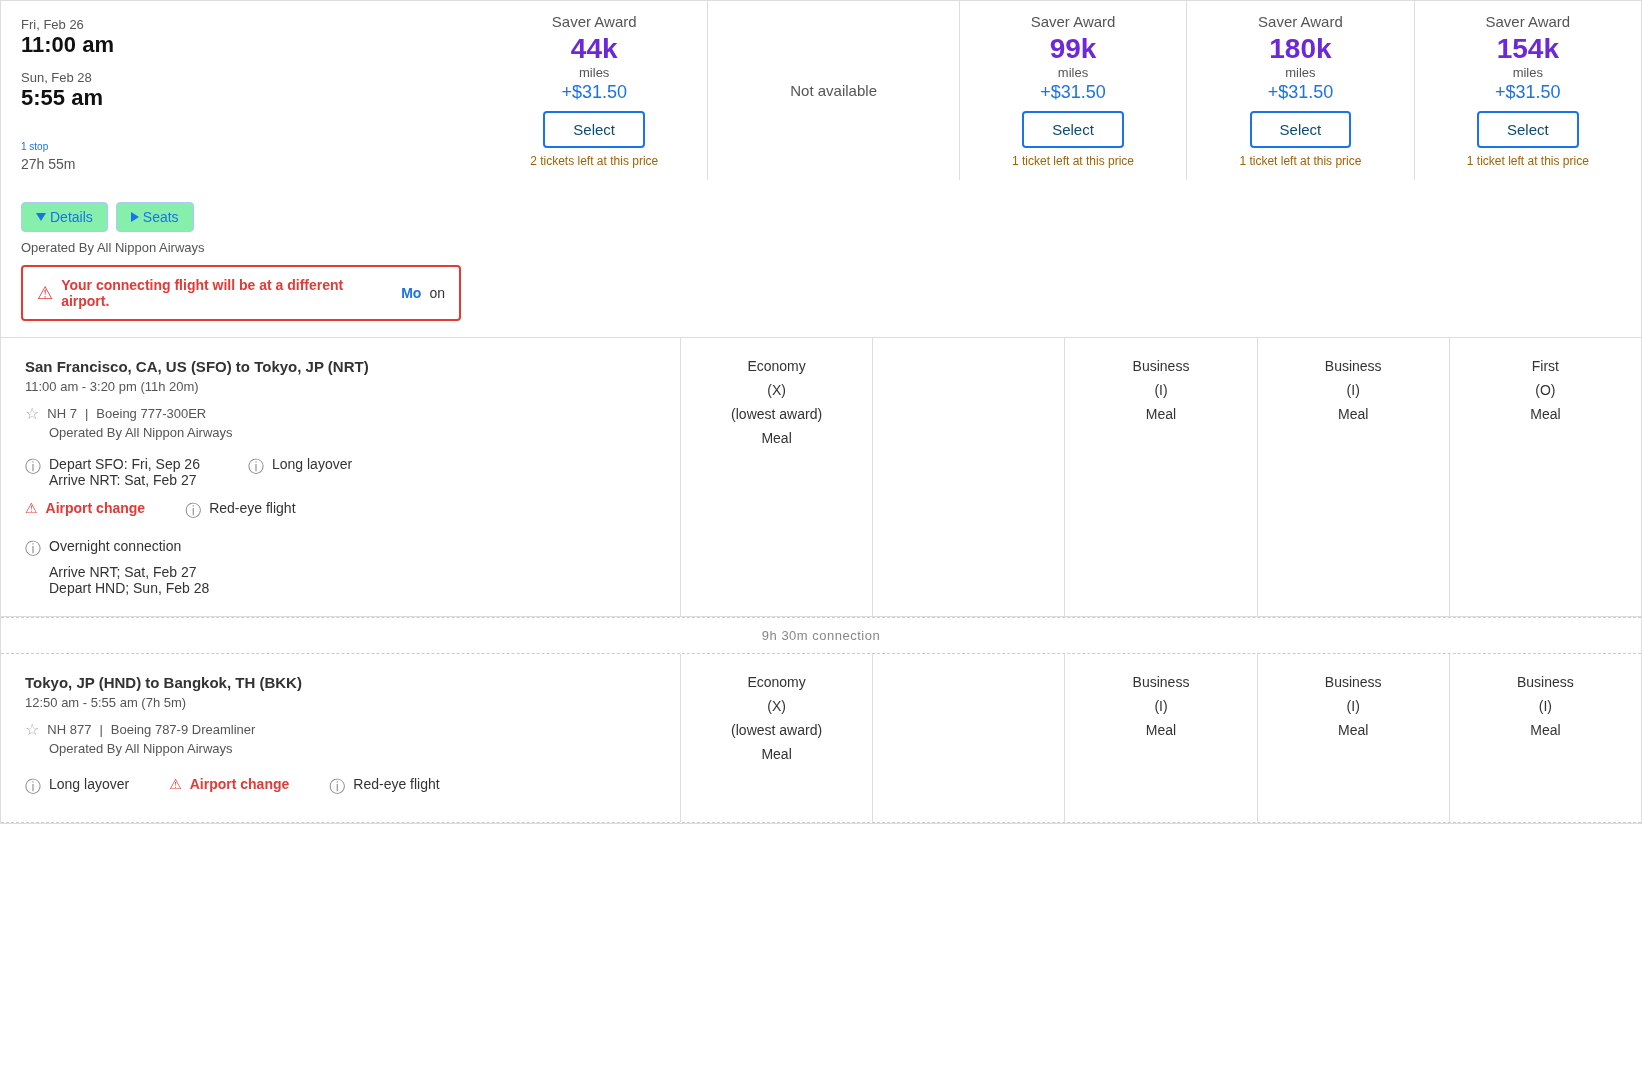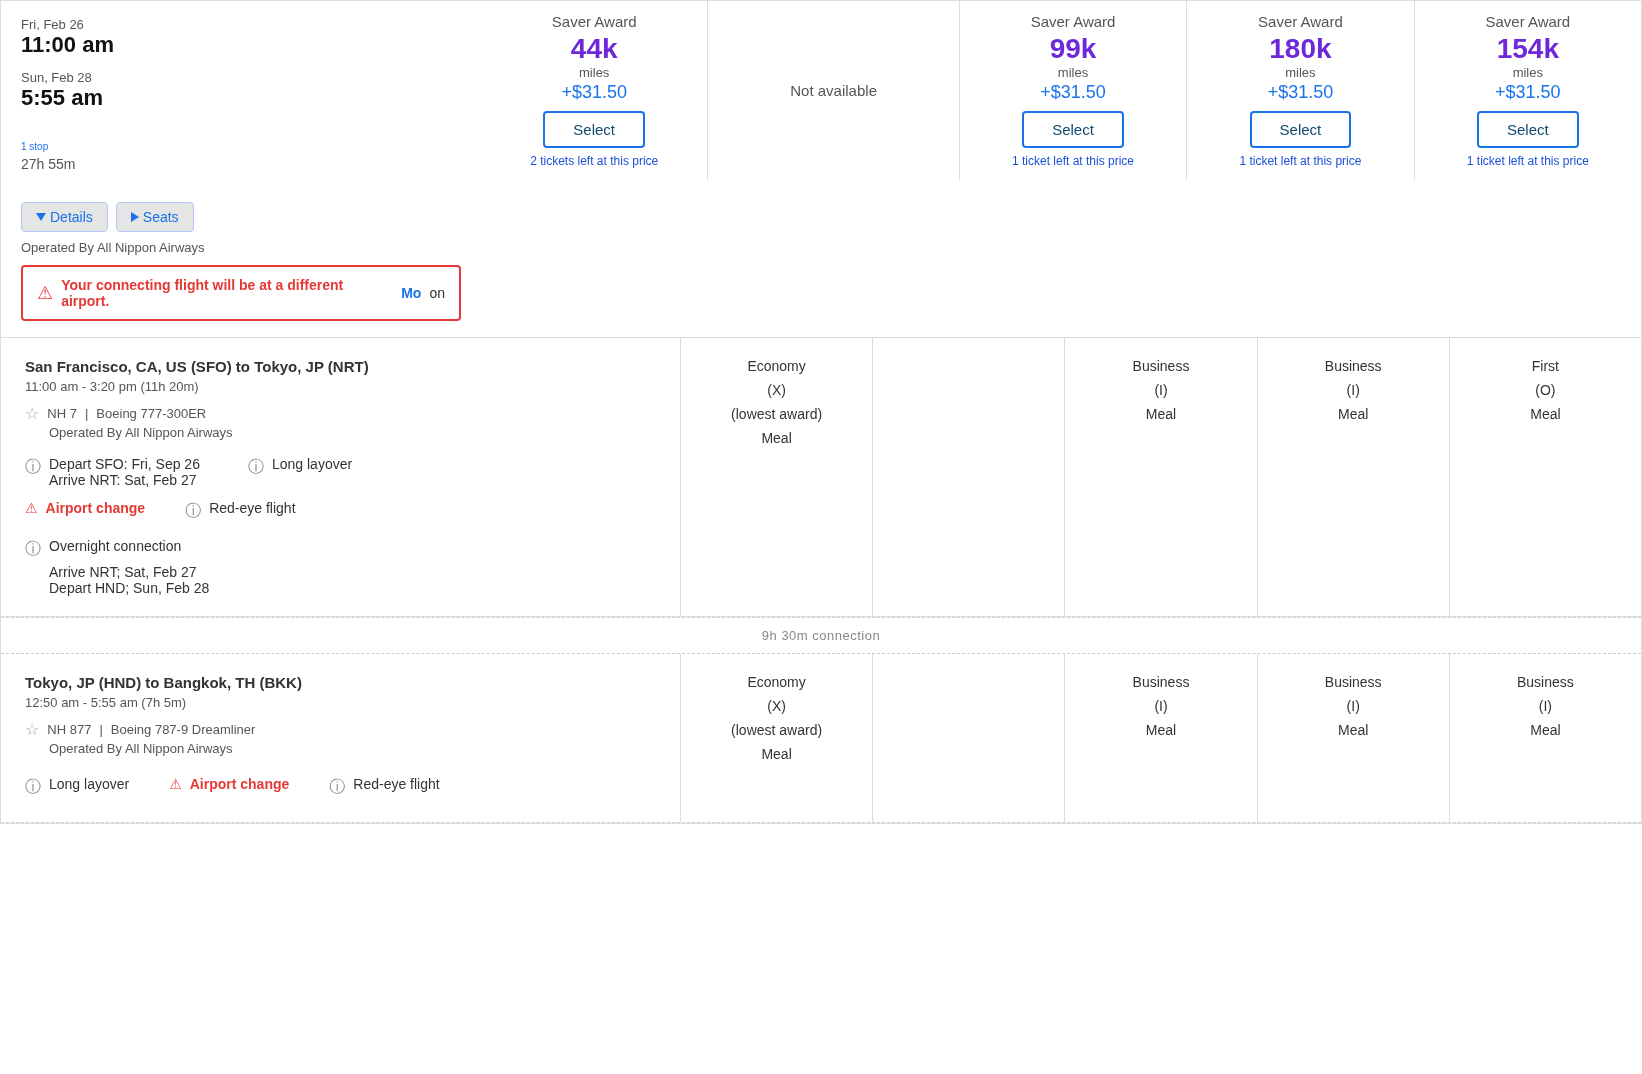"2 tickets left at this" .tickets-left { color: #1d4ed8 -> #a16207 }
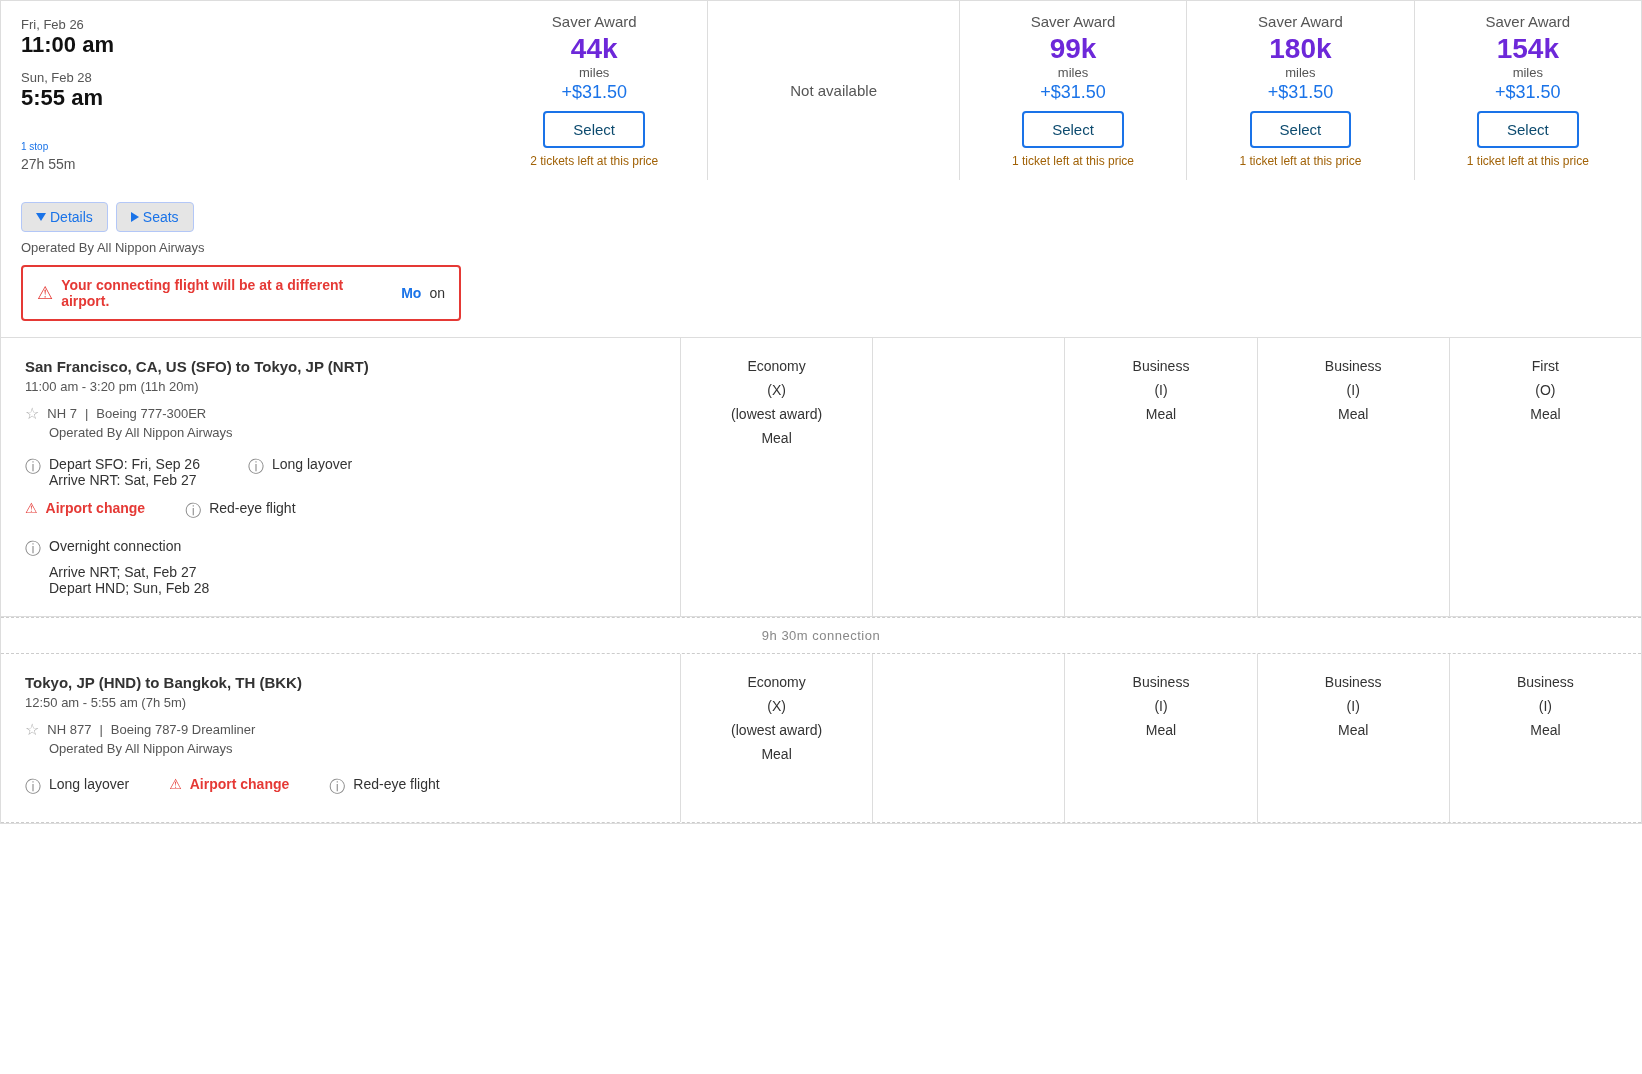"Details" .detail-btn { background: #e5e5e5 -> #86efac }
